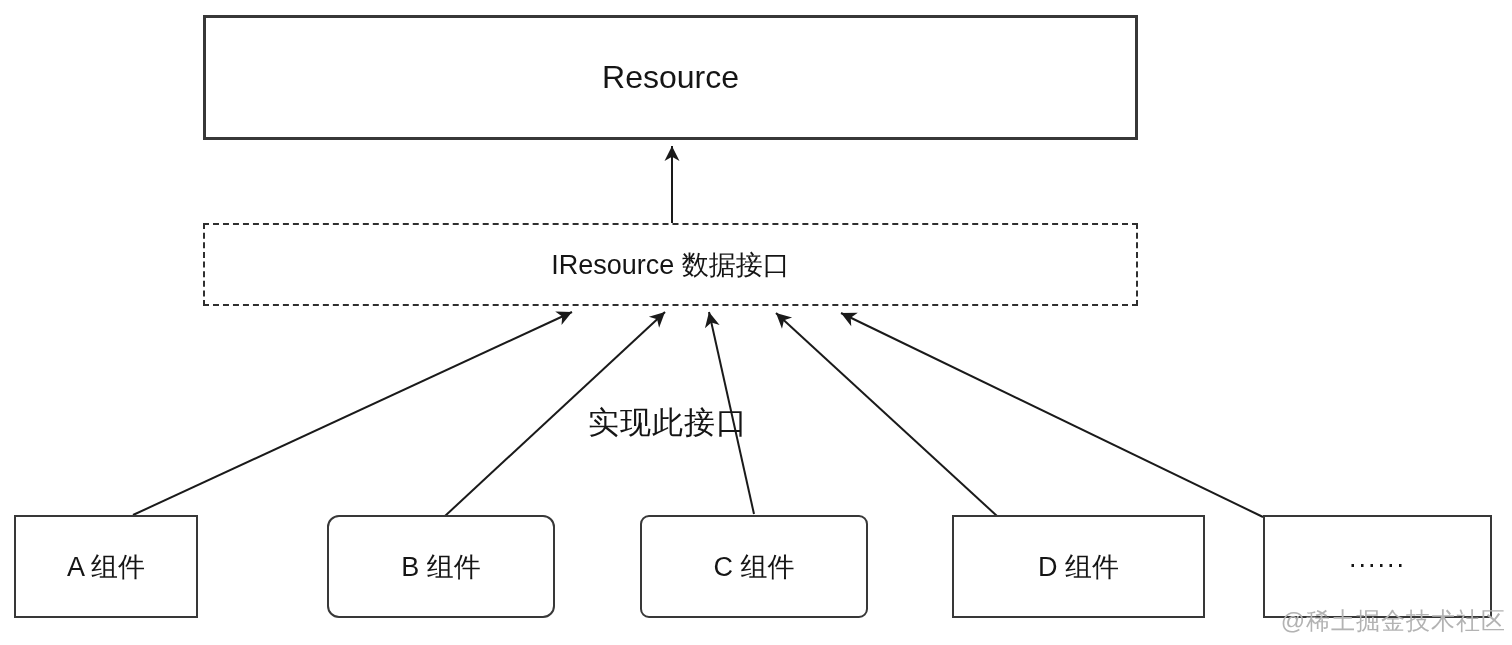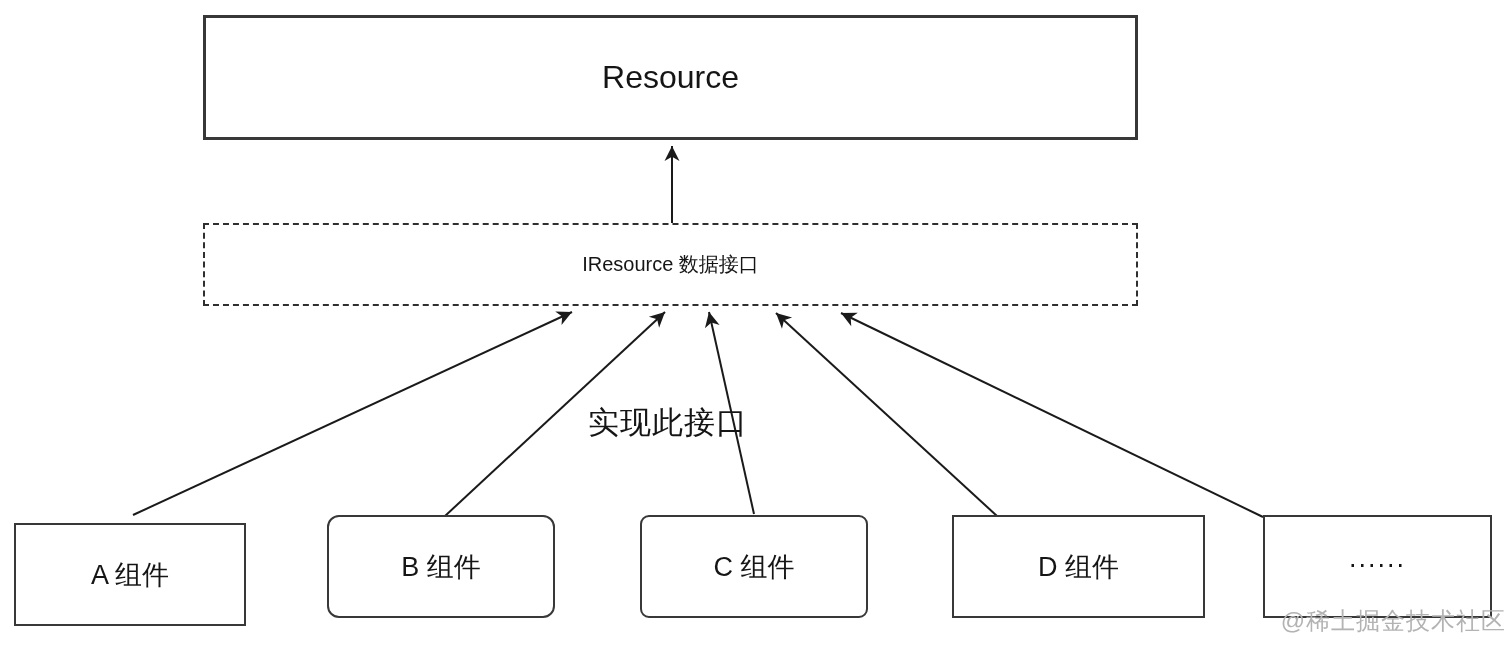"IResource 数据接口" .interface-box { font-size: 20px -> 27px }
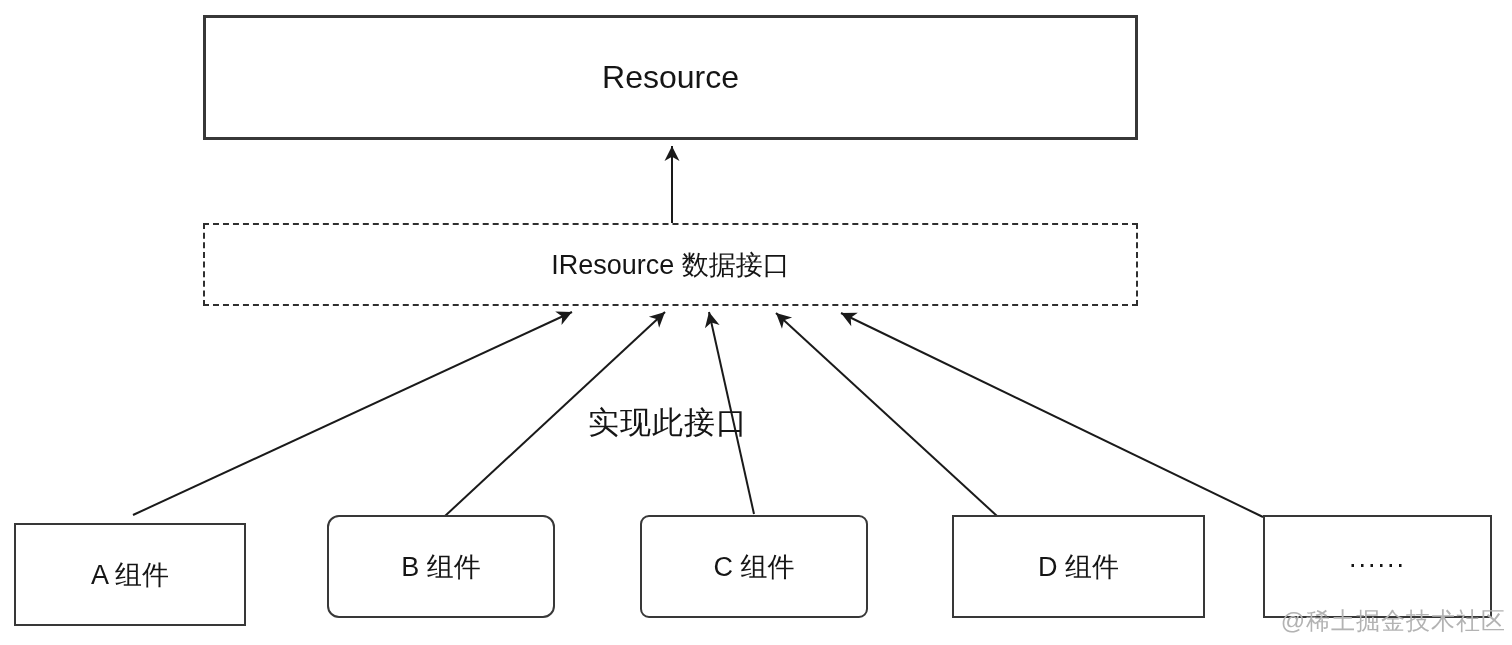"A 组件" .comp-a { margin-top: 8px -> none; width: 232px -> 184px }
